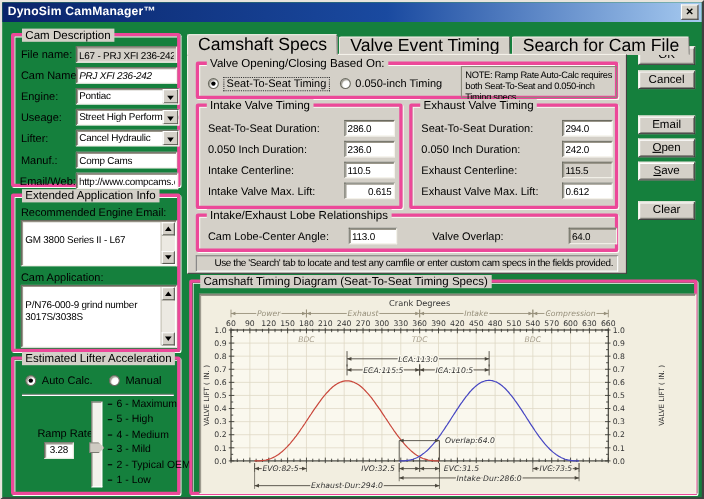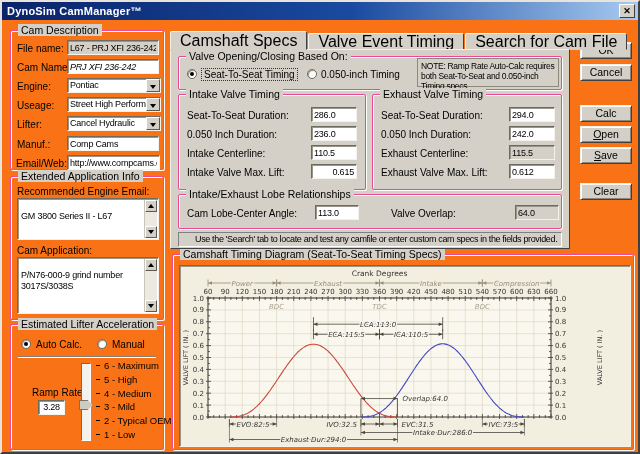"DynoSim CamManager™" .win { background: #f97316 -> #15803d }
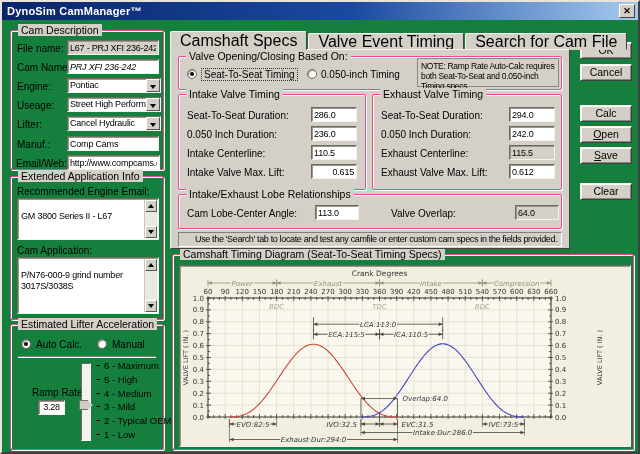"Cam Description" .grp { border: 1px solid #ec4899 -> 3px solid #ec4899 }
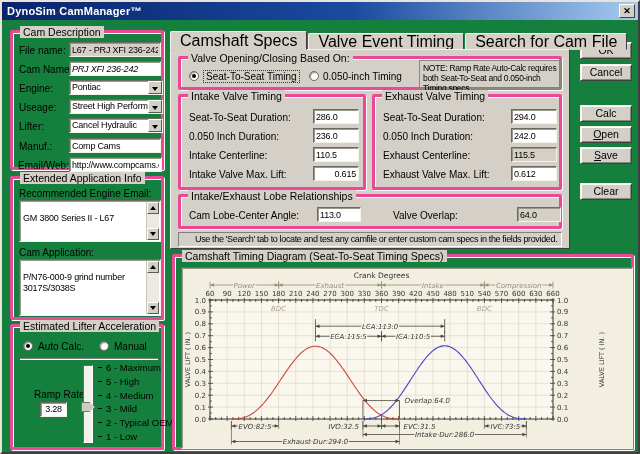"Calc" div.btn { text: Calc -> Email }
